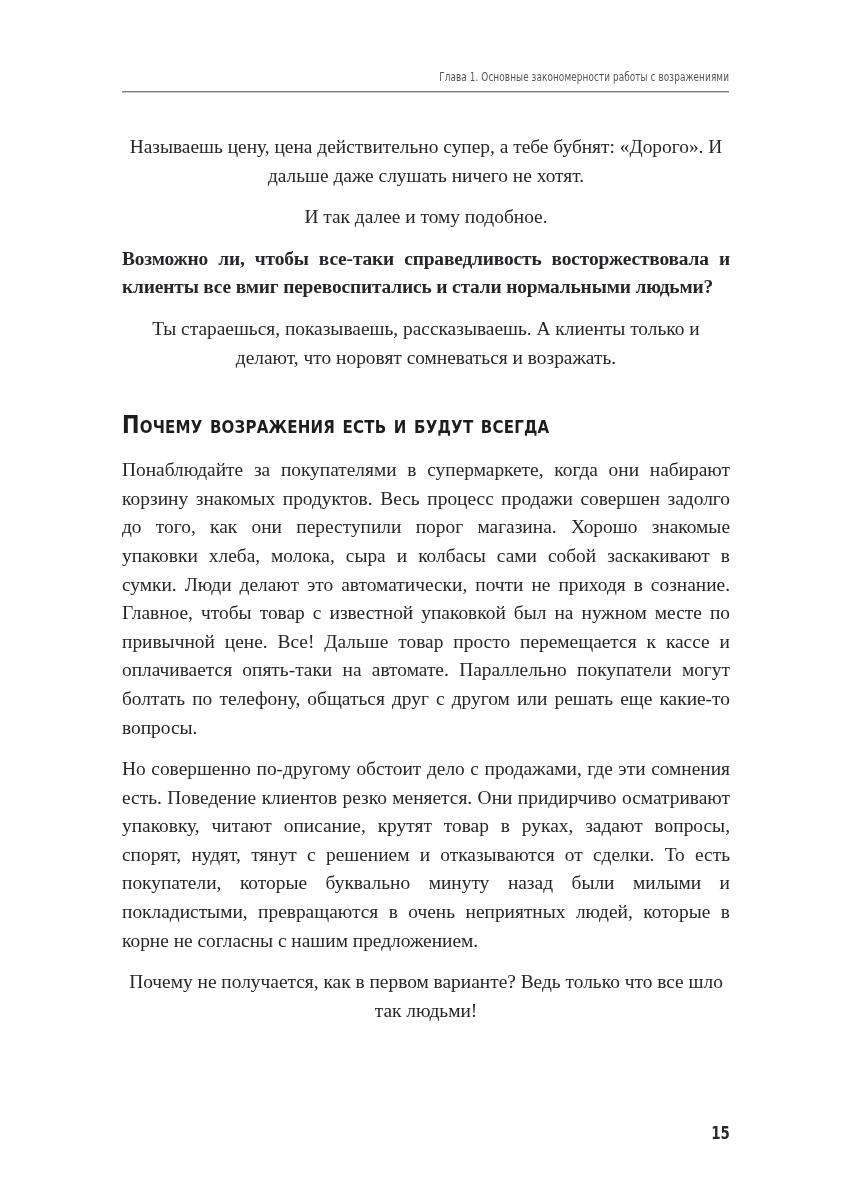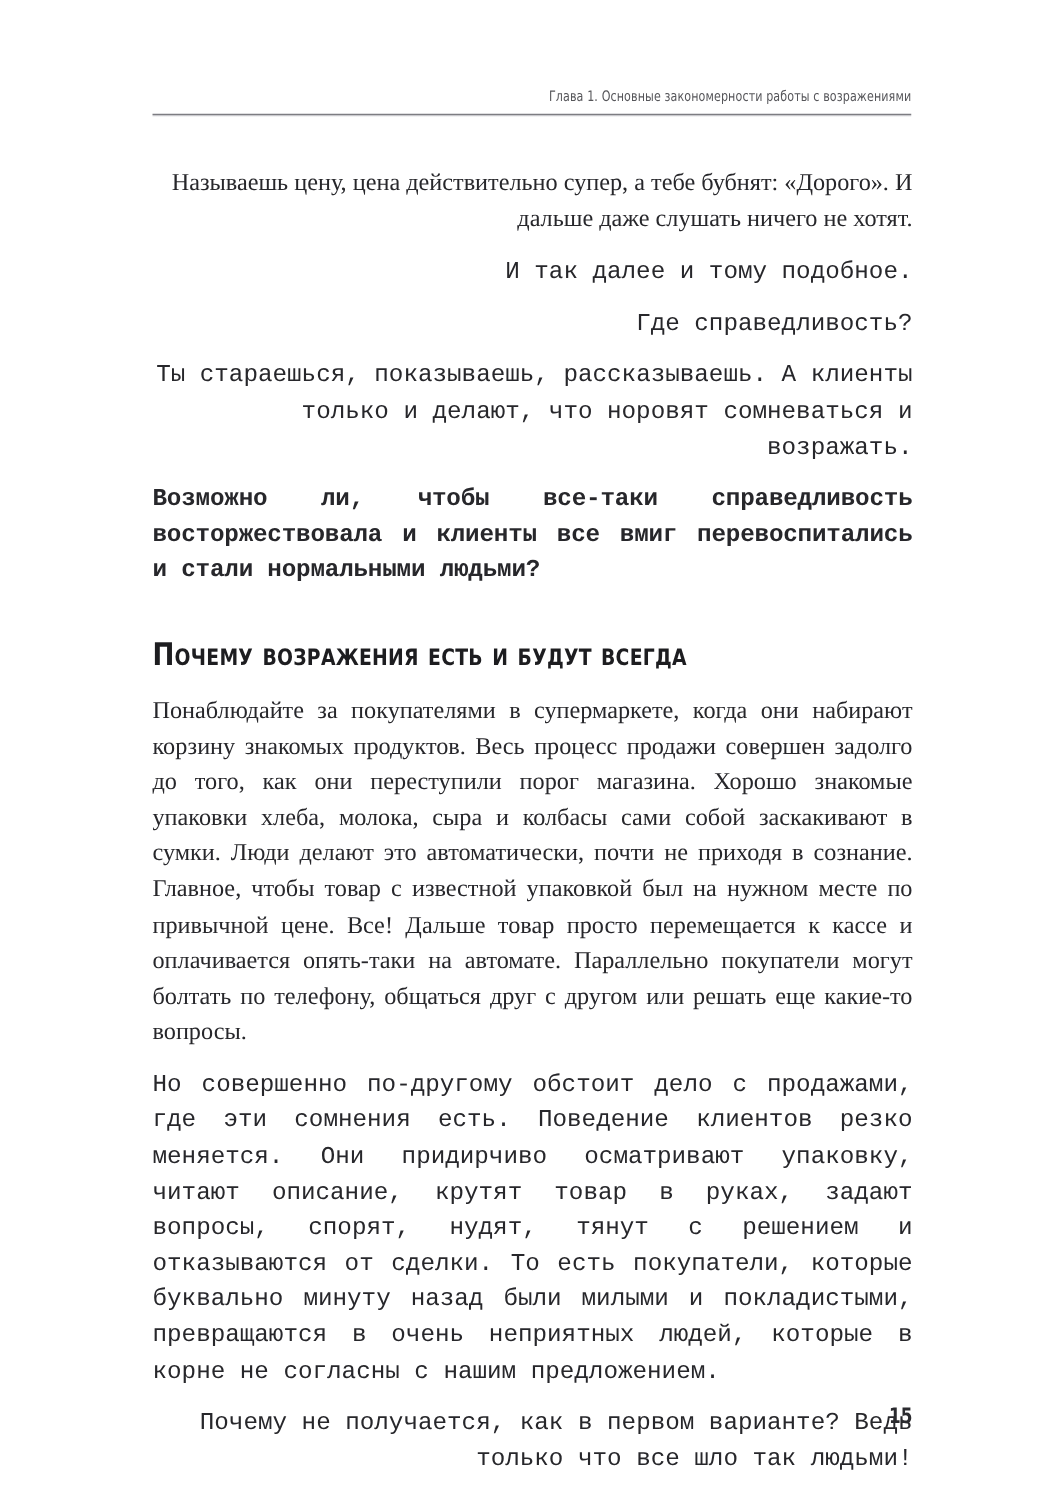"Называешь цену, цена действительно" p.body { text-align: right -> center }
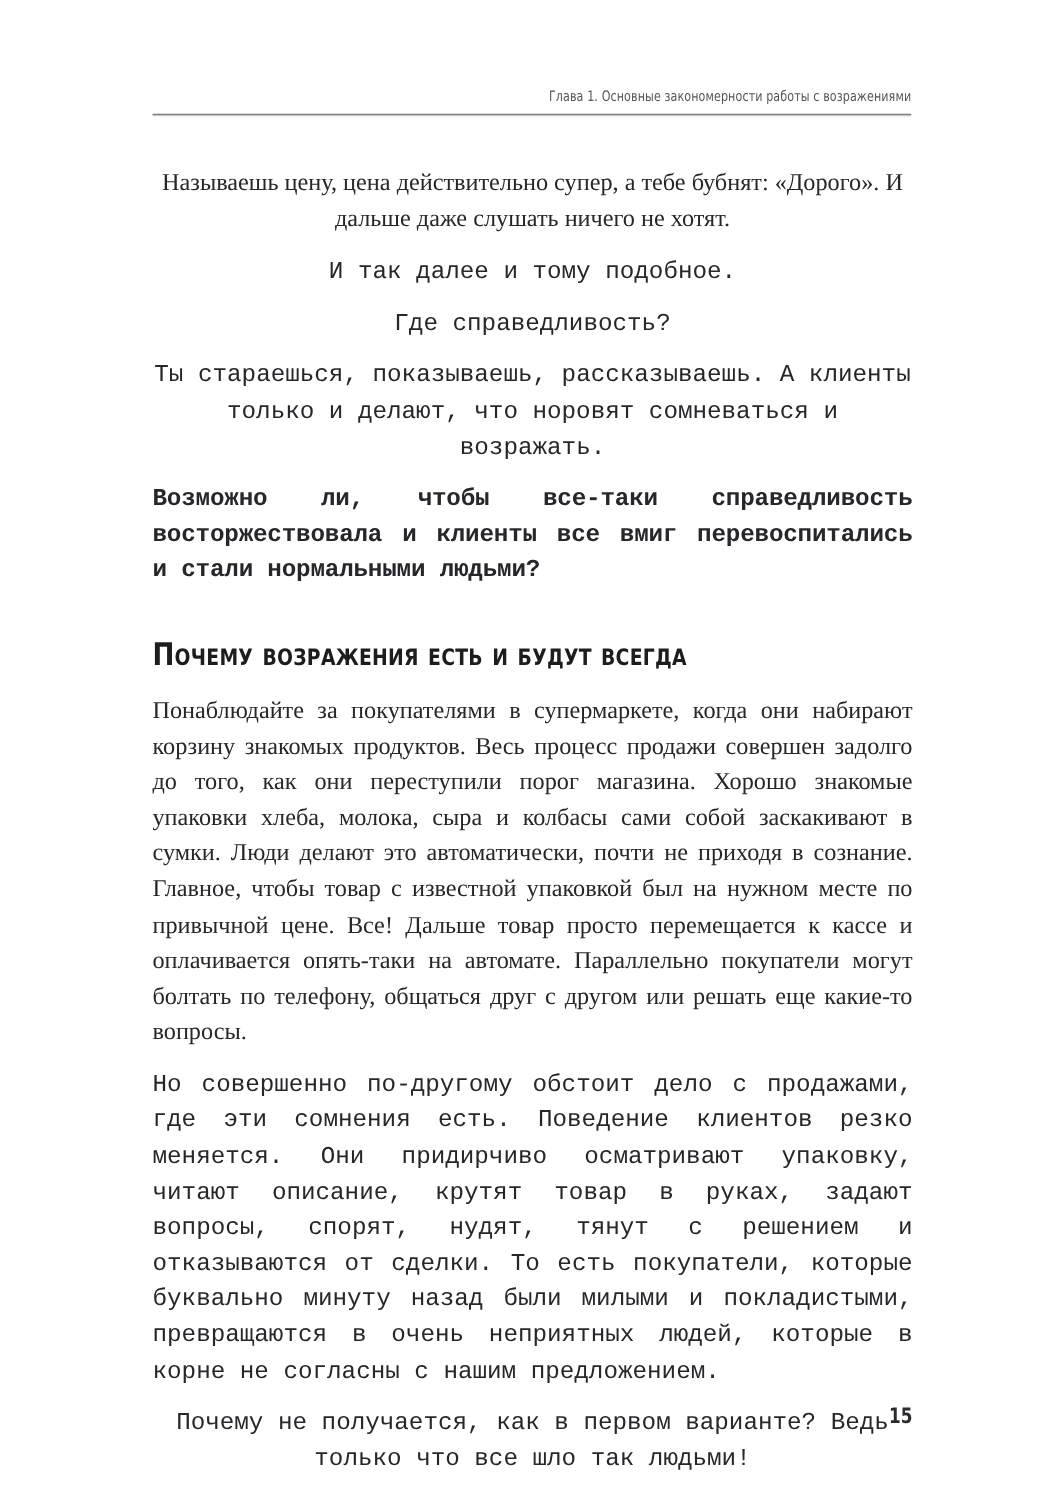"И так далее и тому" p.body + p.body { font-family: Liberation Mono, monospace -> none }
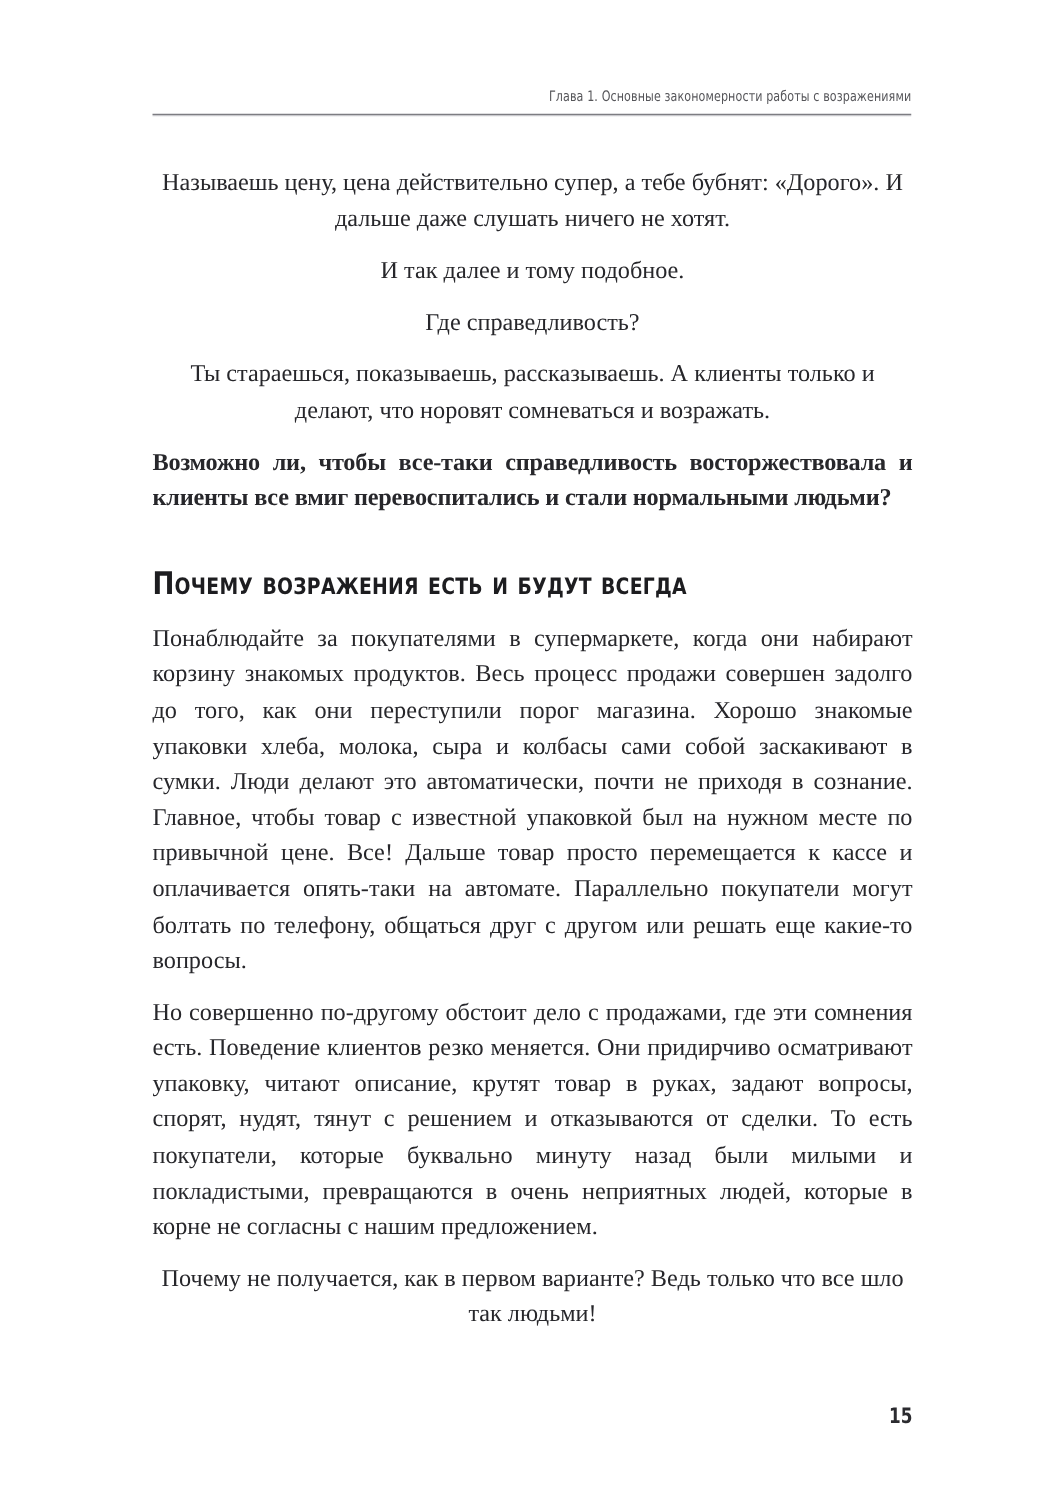"Где справедливость?" p.body { html: <p>Где справедливость?</p> -> none }
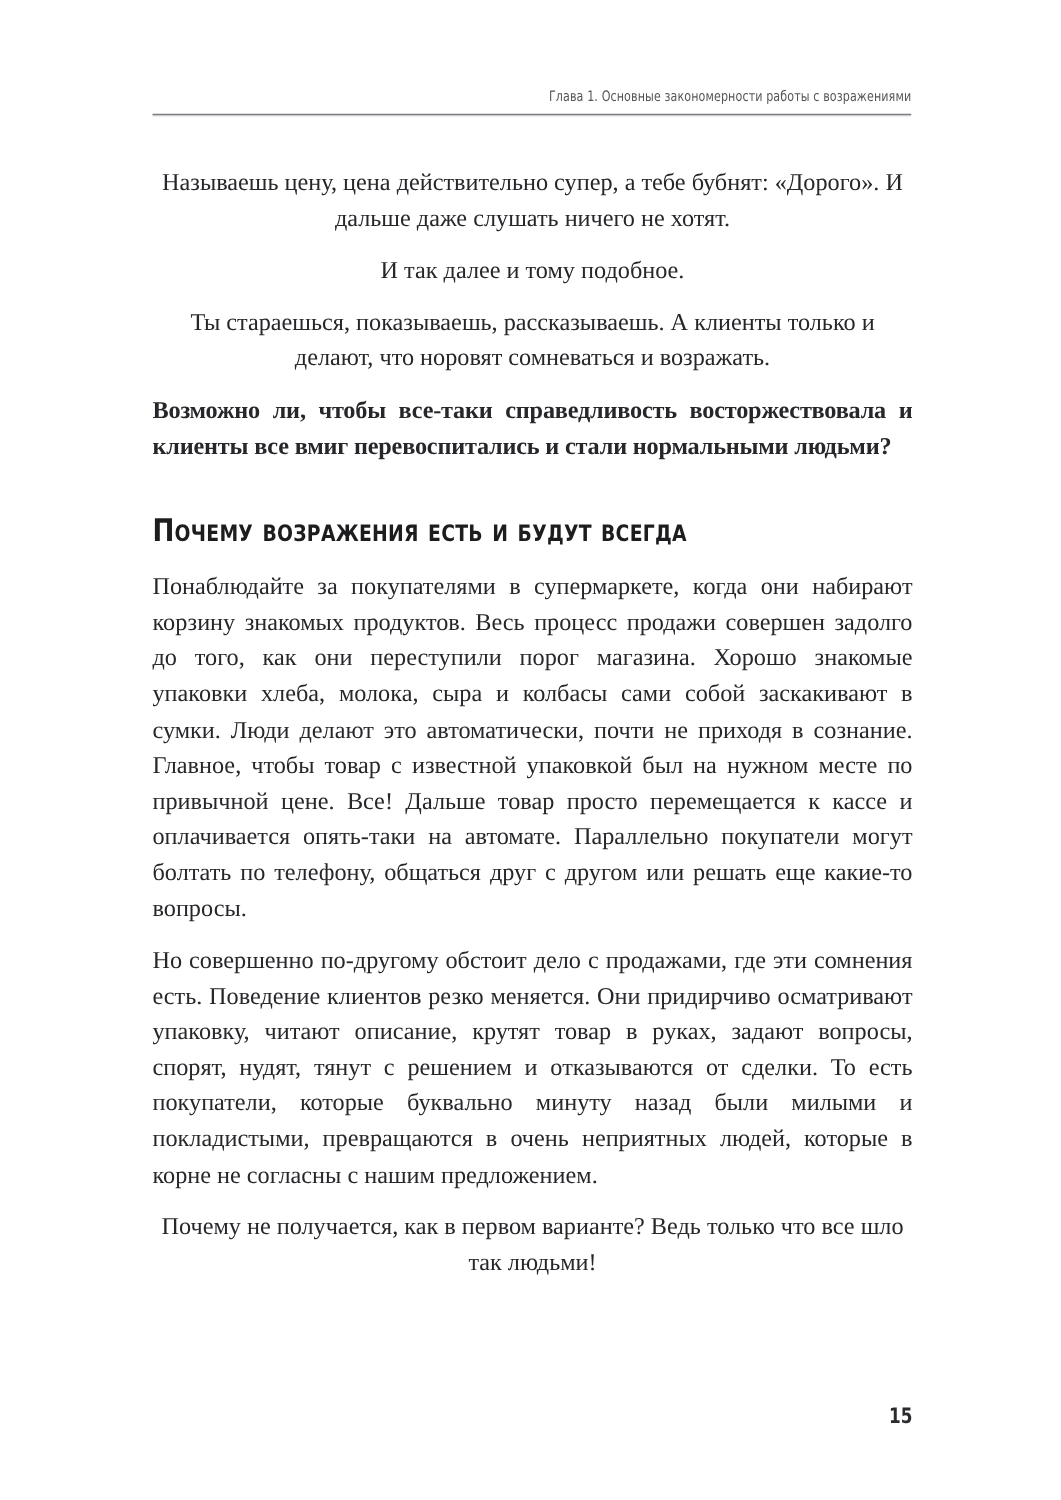"Ты стараешься, показываешь," p.body { order: before "Возможно ли, чтобы все-таки" -> after "Возможно ли, чтобы все-таки" }
